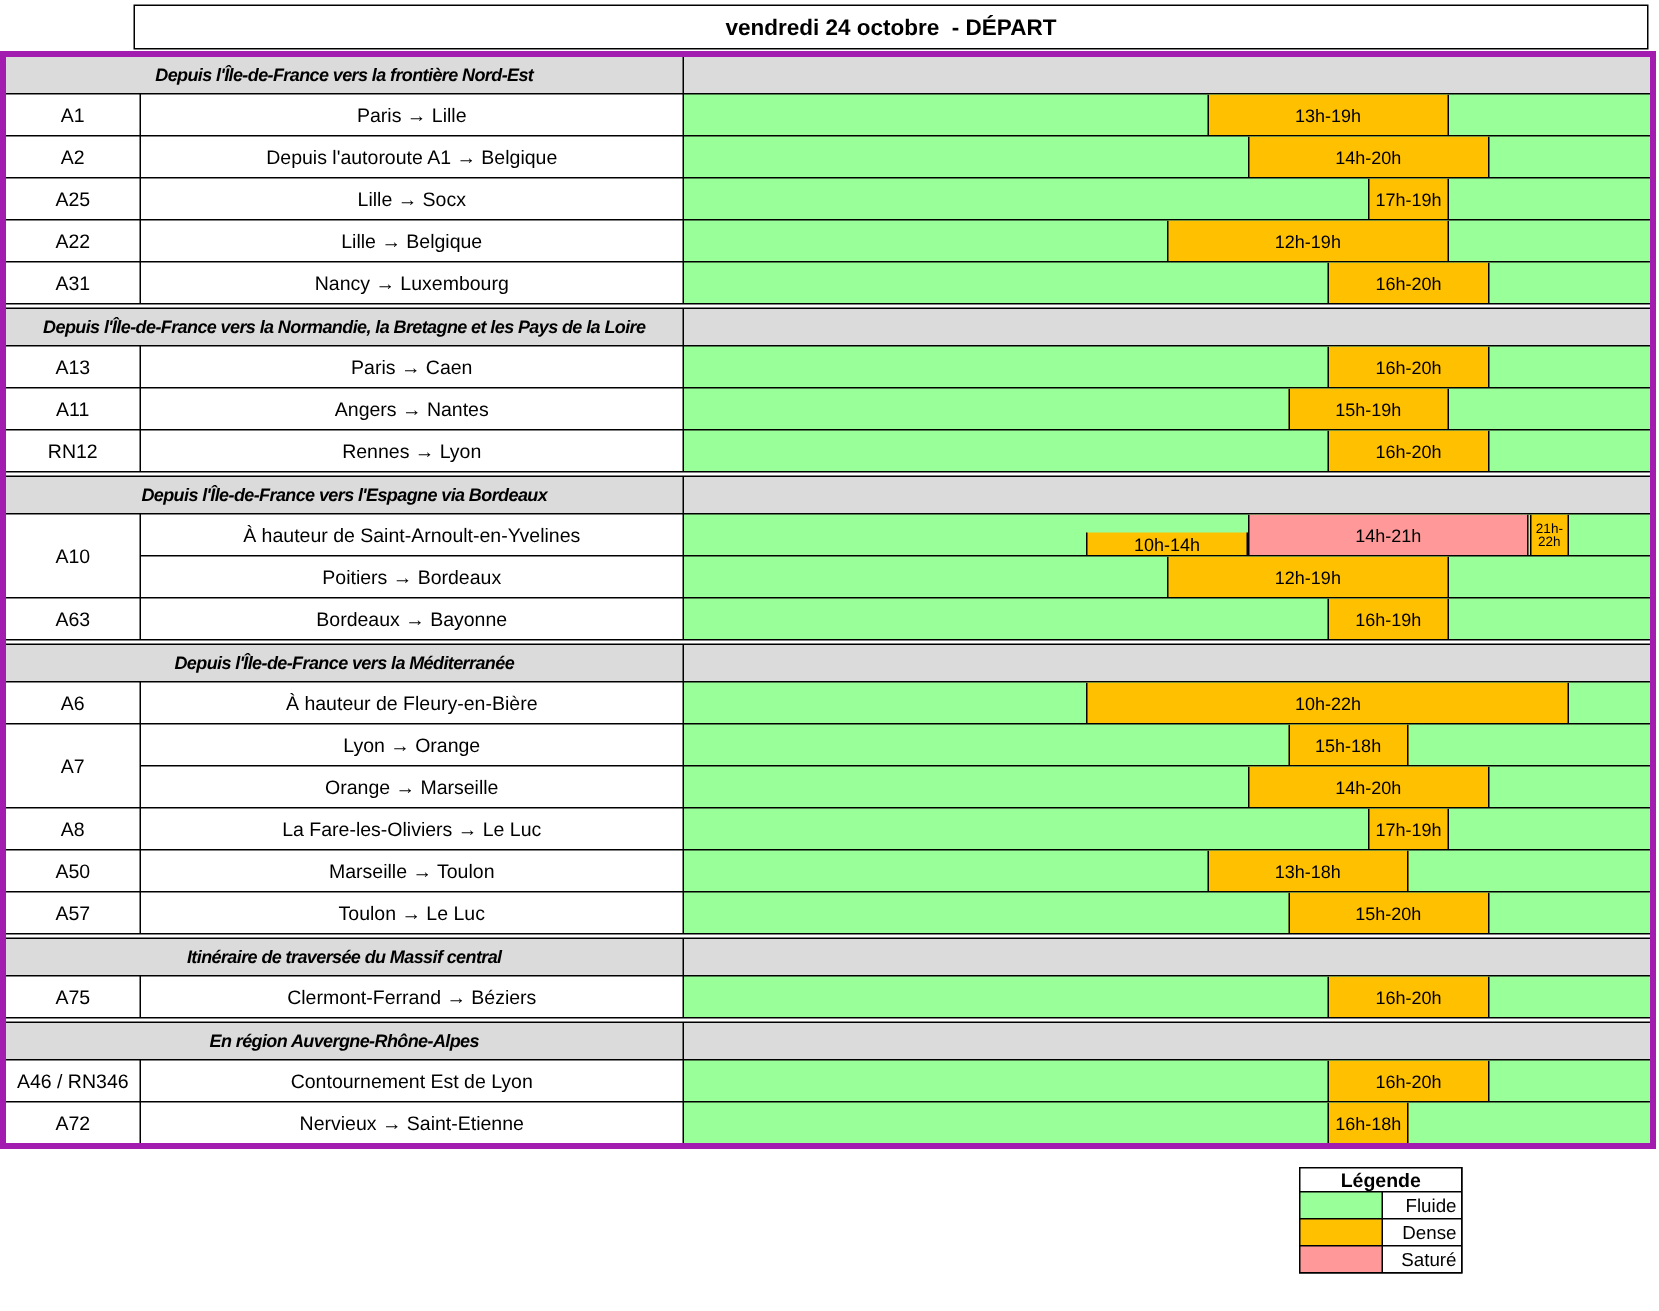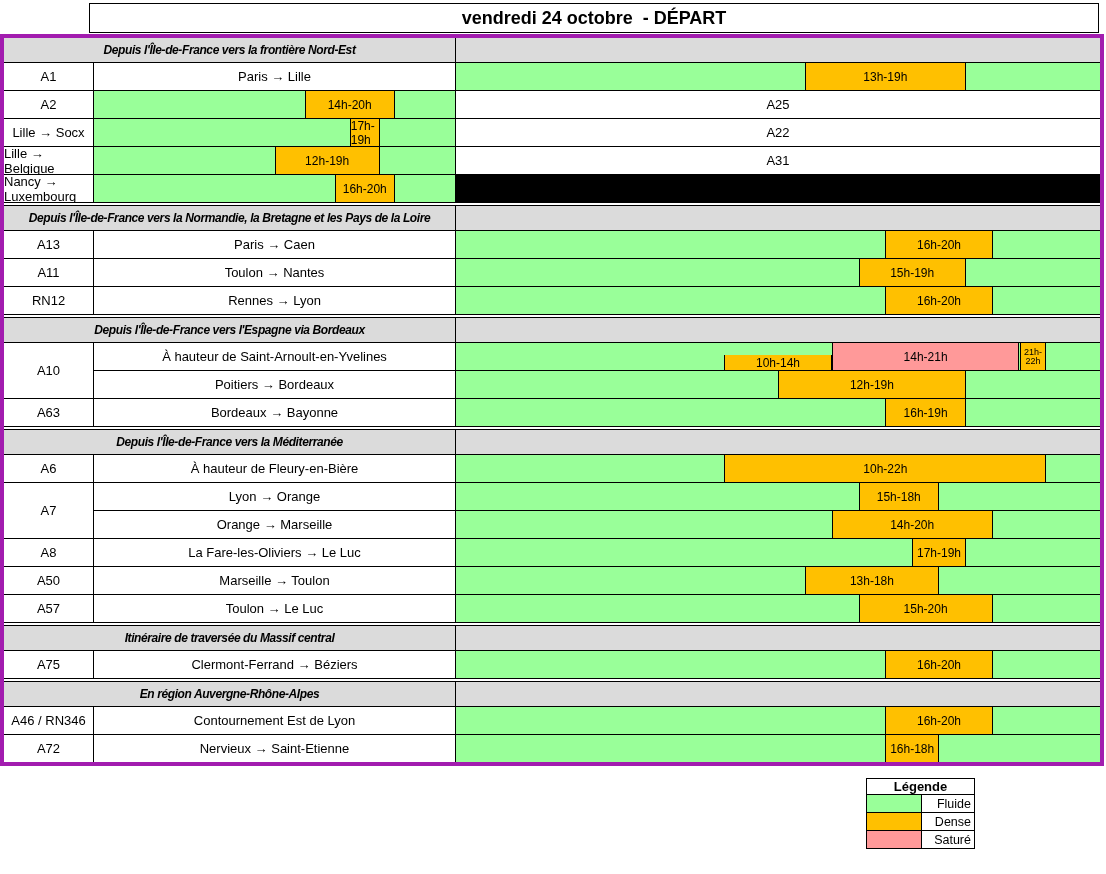"vendredi 24 octobre - DÉPART" .title-box { font-size: 18px -> 15px }
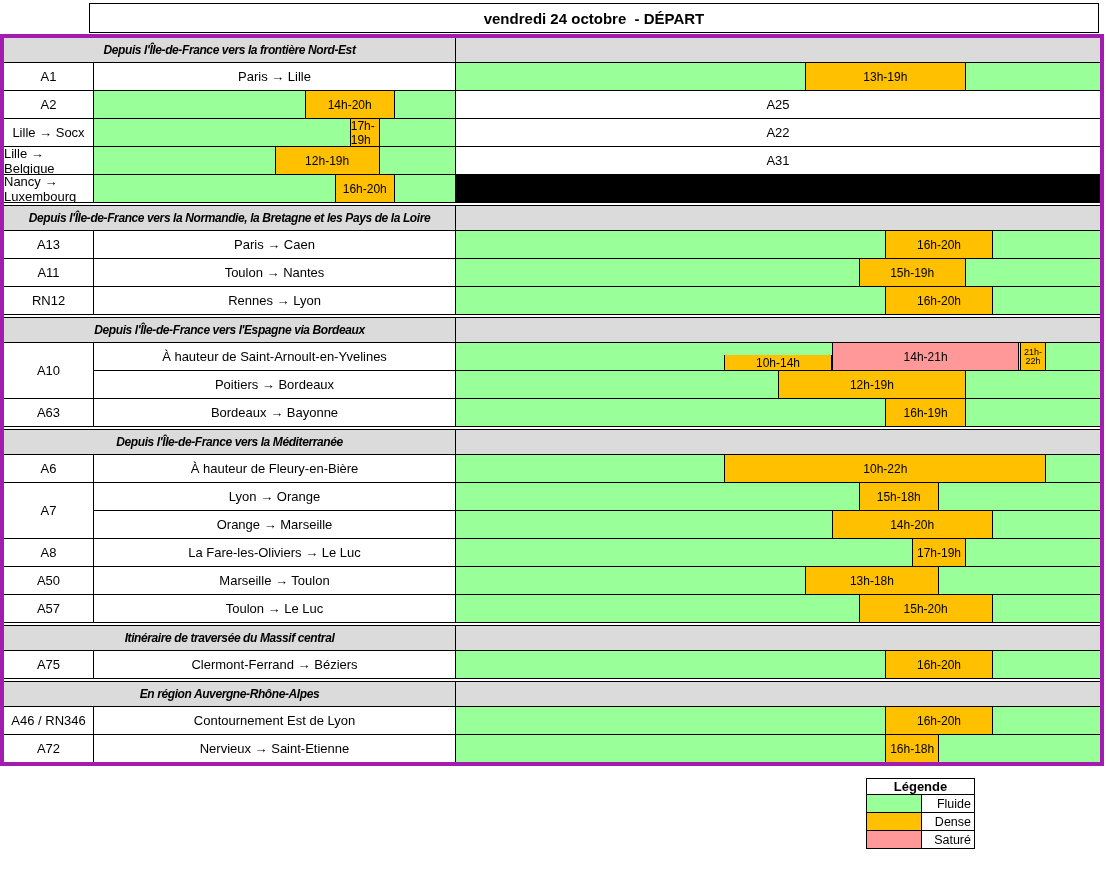"Depuis l'autoroute A1 → Belgique" div.cell { html: none -> <div>Depuis l'autoroute A1 → Belgique</div> }
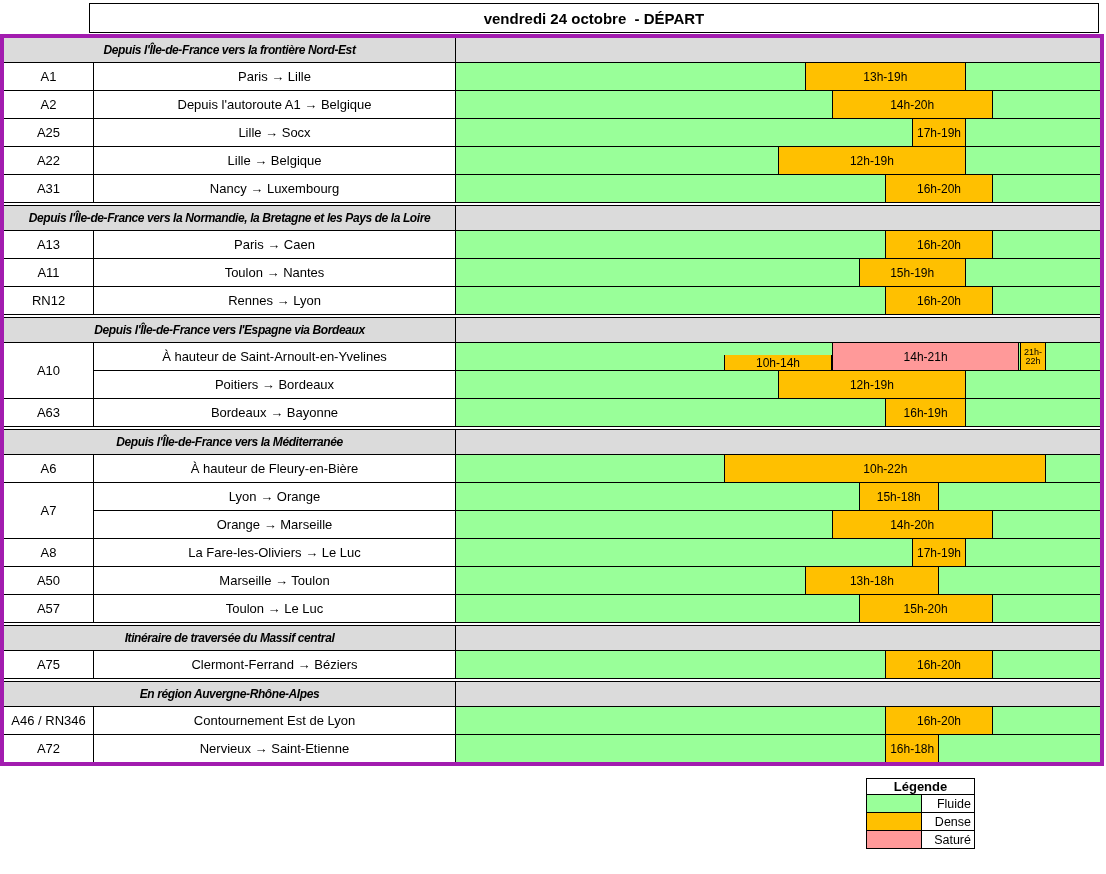"Toulon → Nantes" div.cell { text: Toulon -> Angers }
